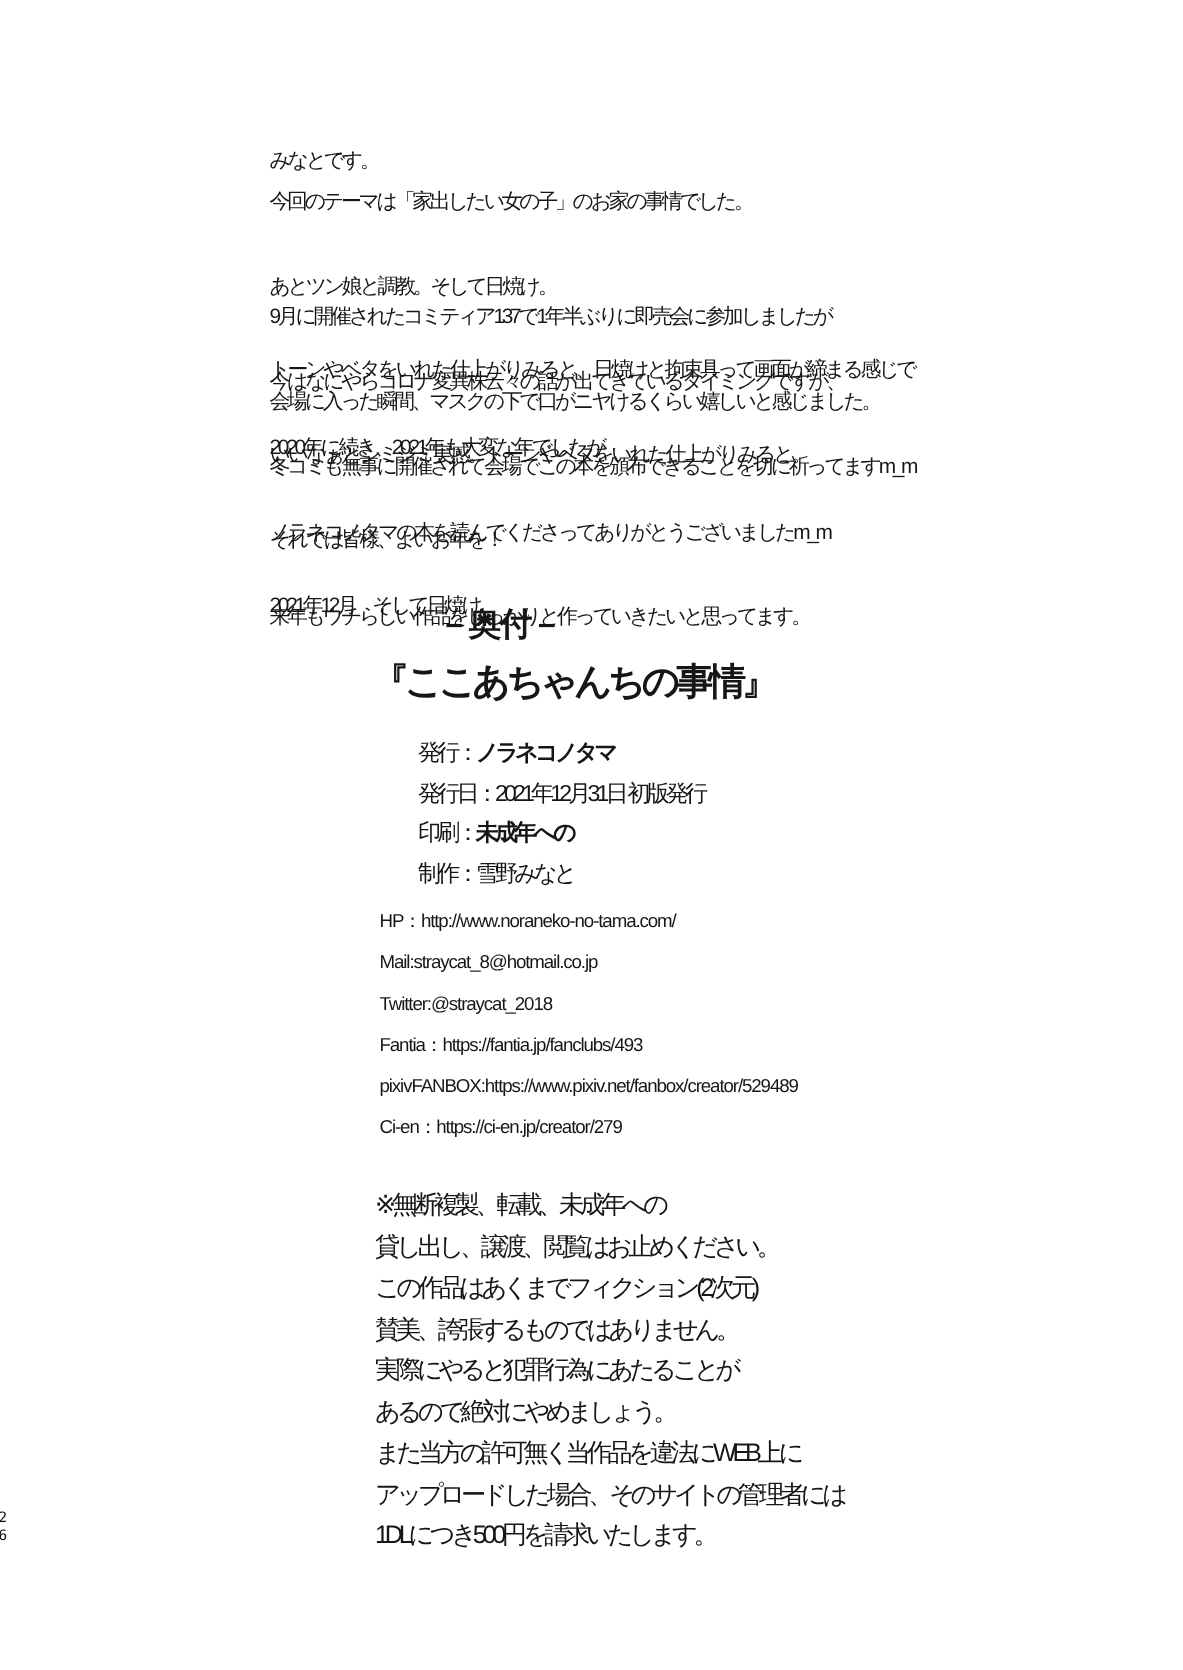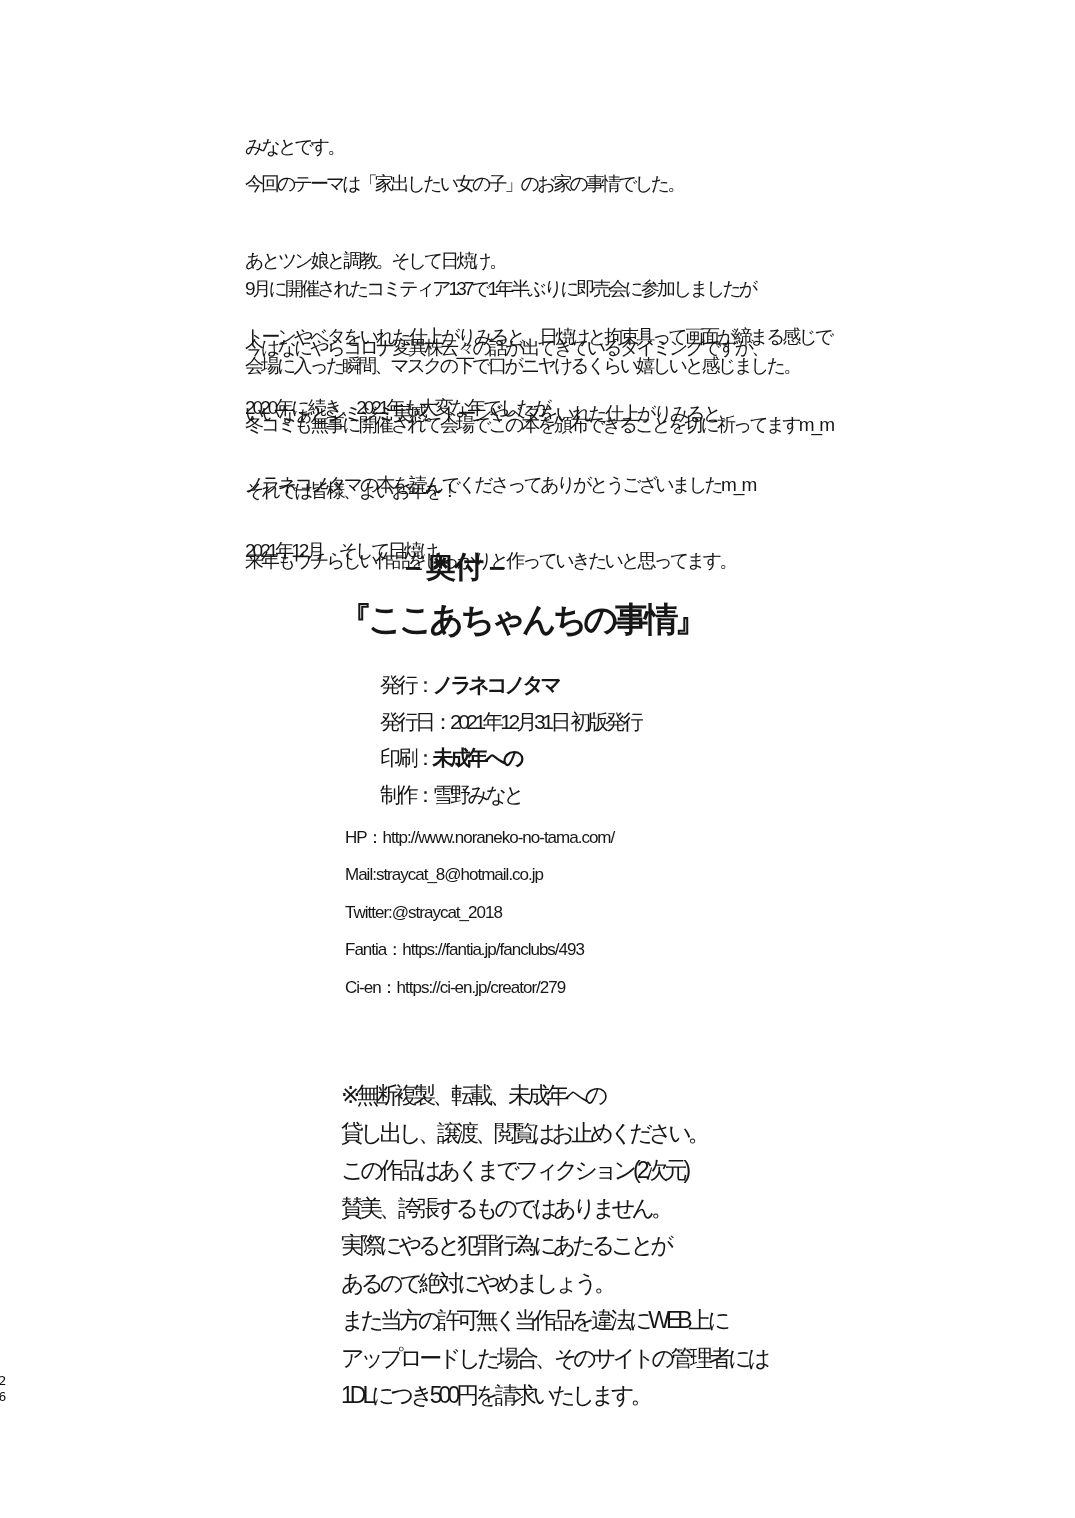"pixivFANBOX:https://www.pixiv.net/fanbox" div.line { html: none -> <div>pixivFANBOX:https://www.pixiv.net/fanbox/creator/529489</div> }
